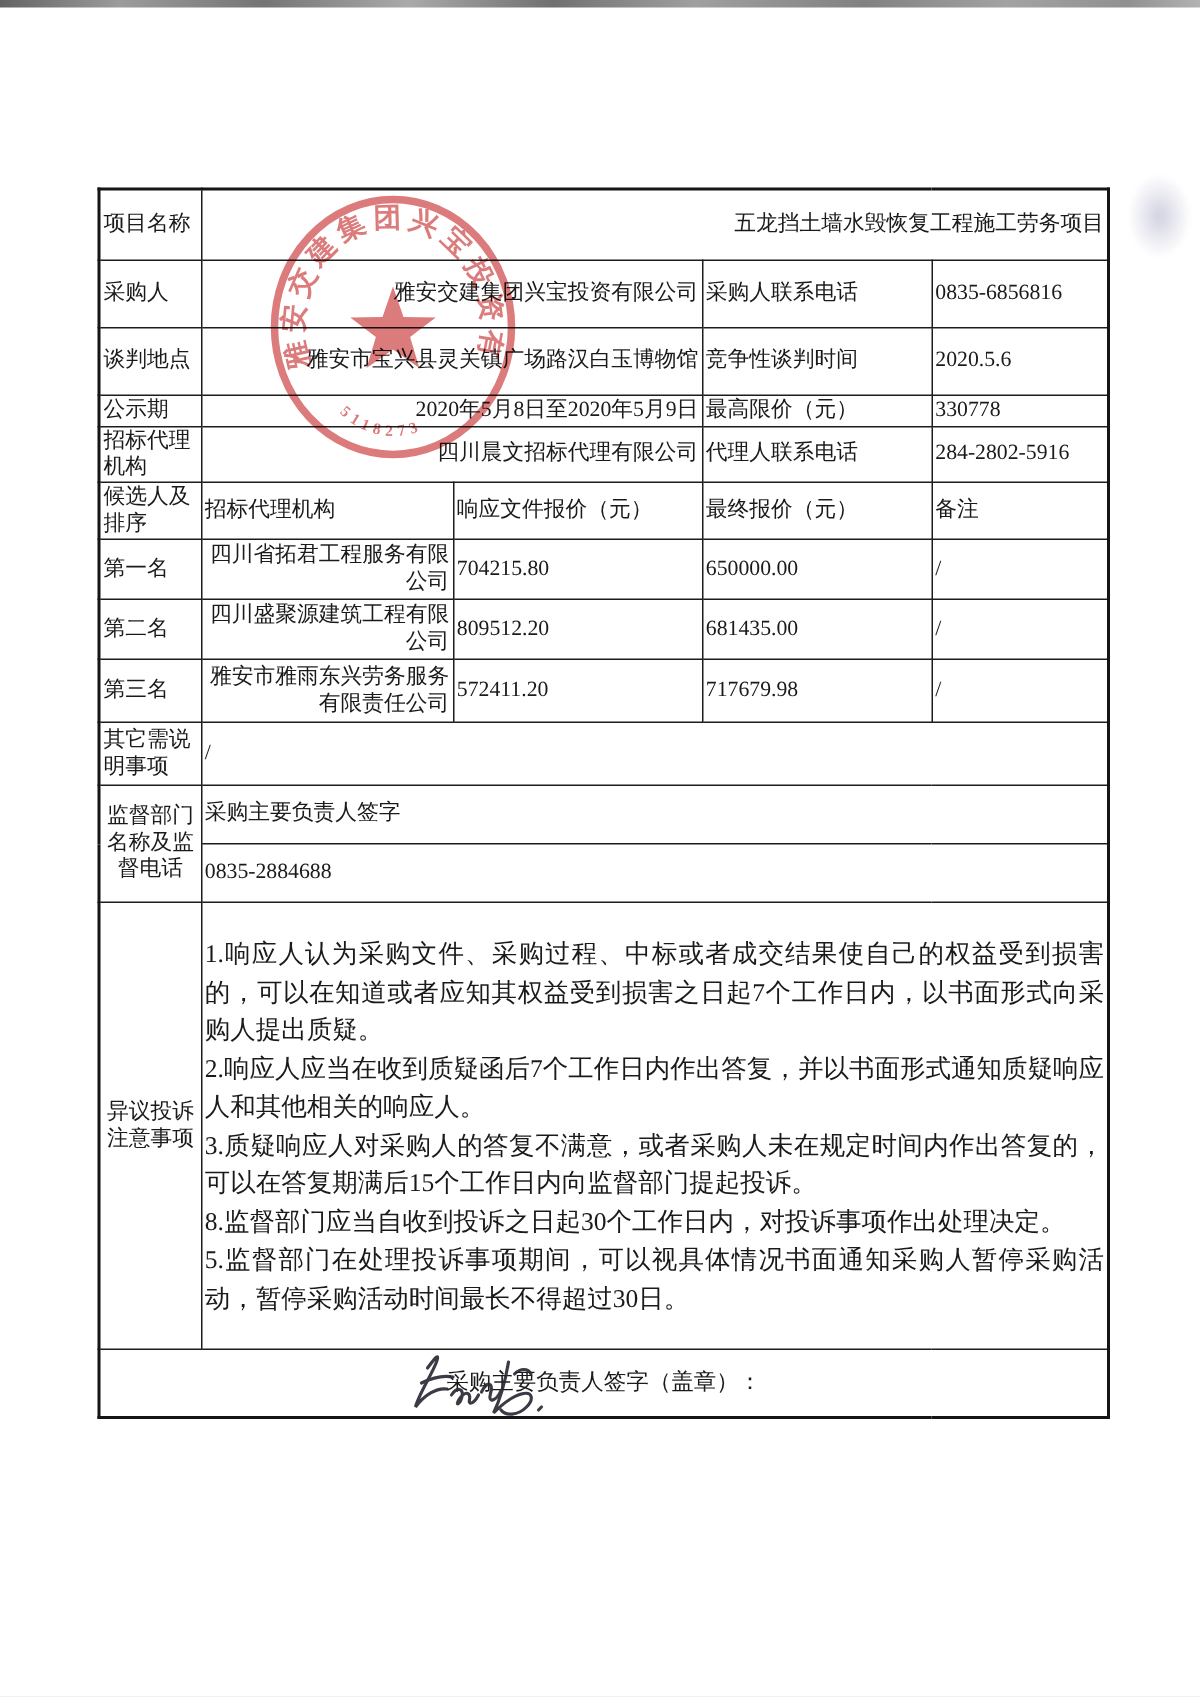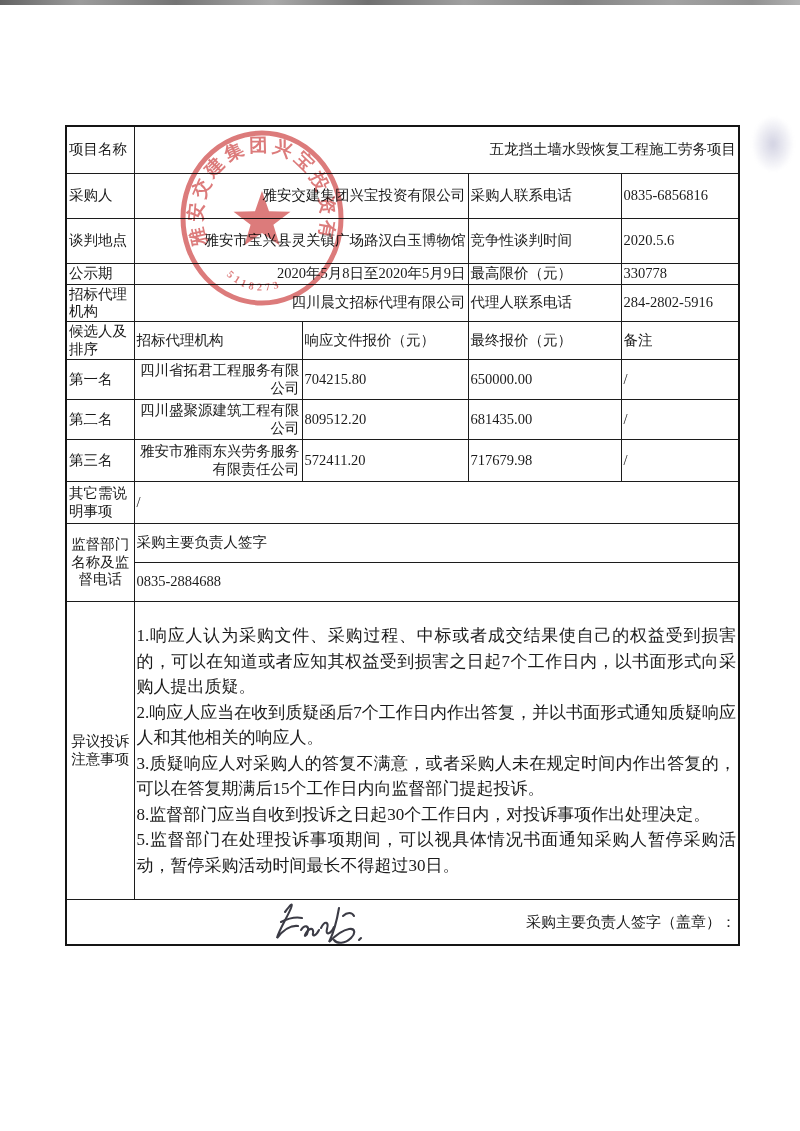"采购主要负责人签字（盖章）：" td.sig-cell { text-align: right -> center }
